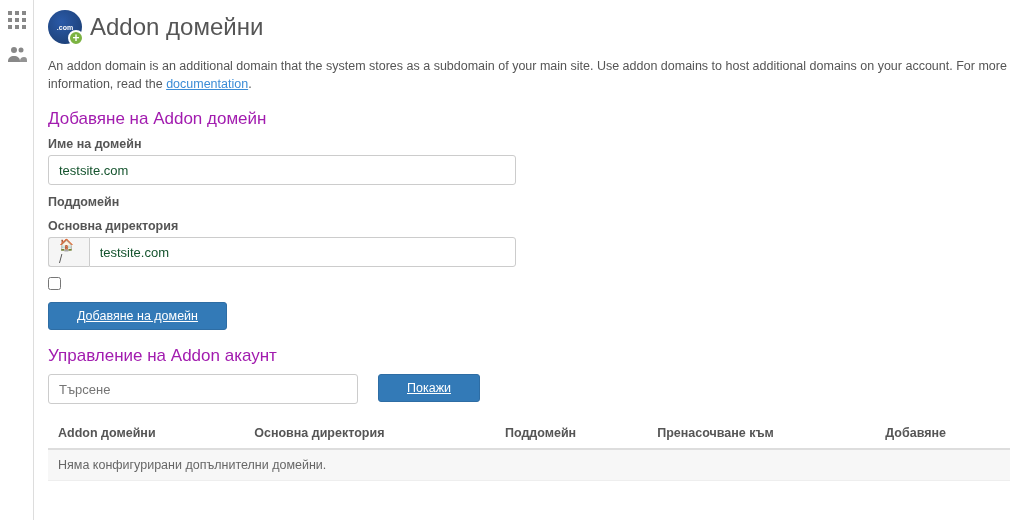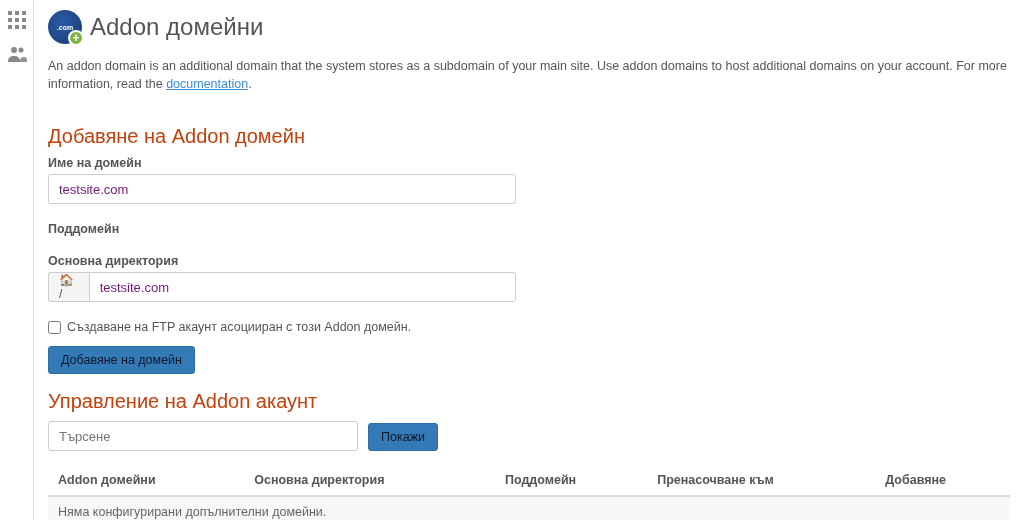"An addon domain is an" .description { margin: 10px 0 32px 0 -> 10px 0 16px 0 }
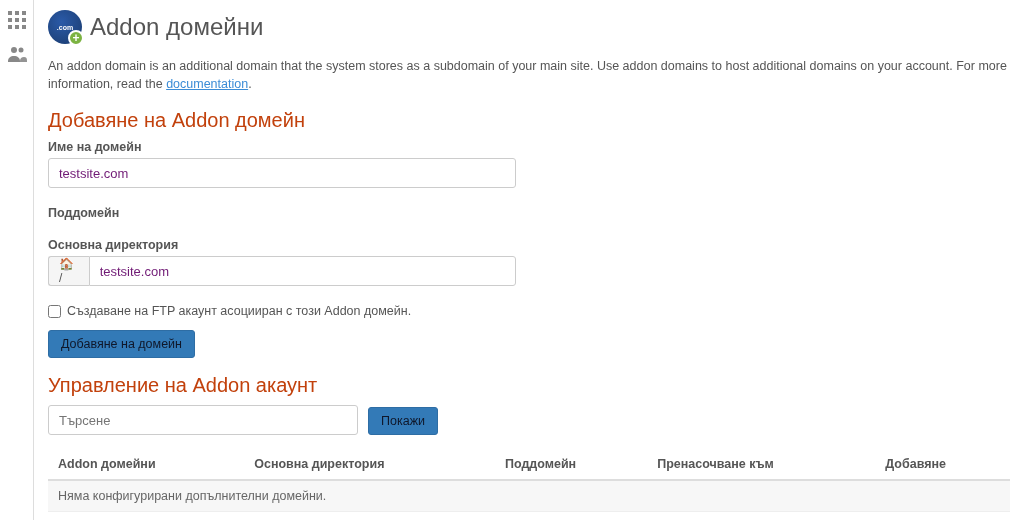"Добавяне на Addon домейн" h2 { color: #c2410c -> #a21caf; font-size: 20px -> 17px }
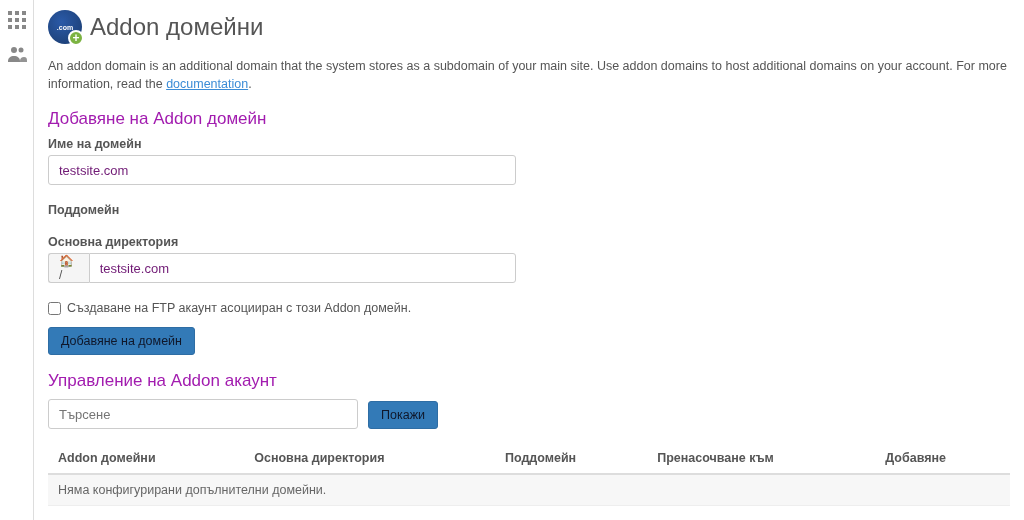"Име на домейн" .form-group { margin-bottom: 18px -> 10px }
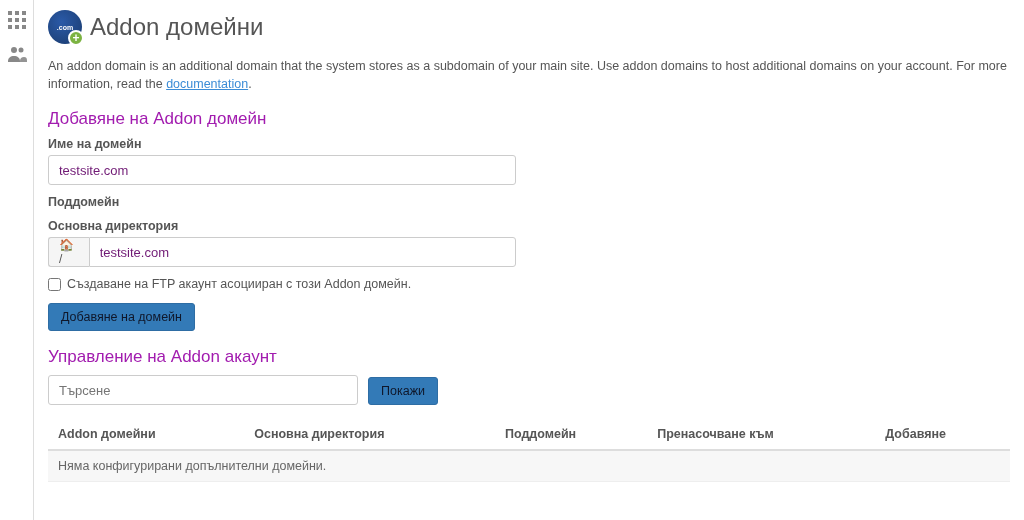"testsite.com" .form-control { color: #701a75 -> #14532d }
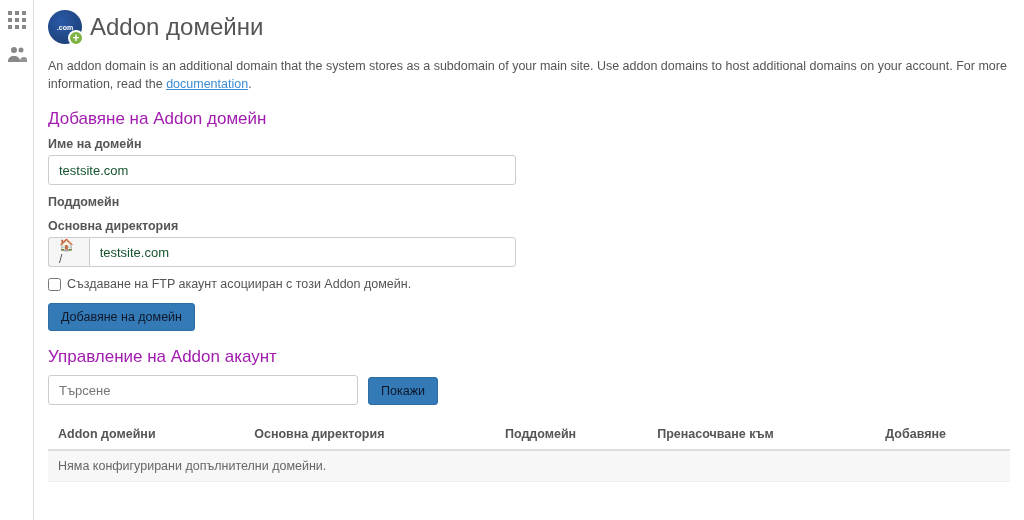"Създаване на FTP акаунт асоцииран" label { html: <label>Създаване на FTP акаунт асоцииран с този Addon домейн.</label> -> none }
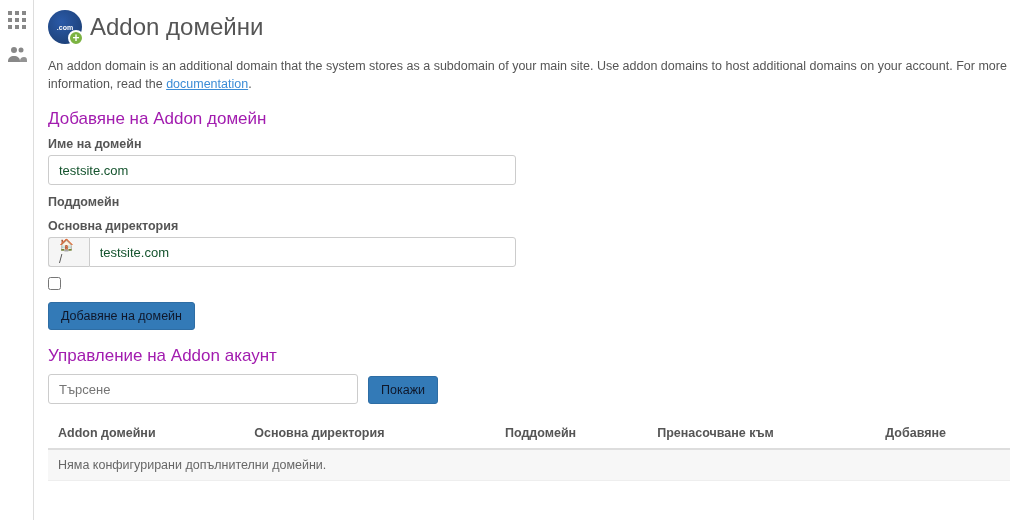"Добавяне на домейн" .btn { color: #0f172a -> #ffffff; padding: 6px 12px -> 6px 28px; text-decoration: none -> underline }
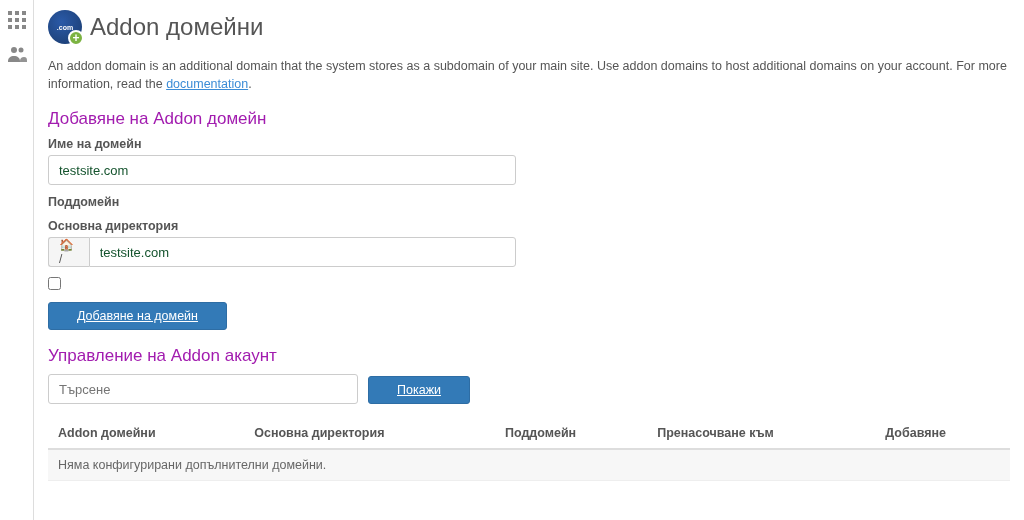"Търсене" .manage-row { align-items: flex-end -> flex-start; gap: 10px -> 20px }
